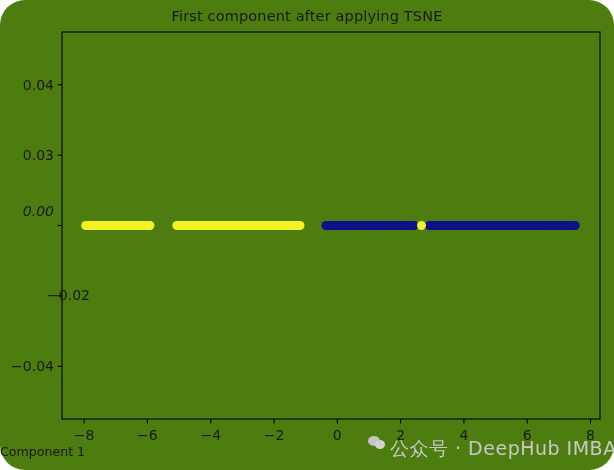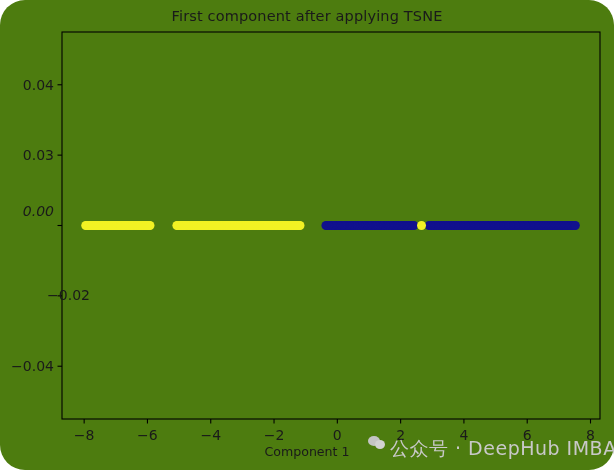"Component 1" .axis-label-x { text-align: center -> none }
